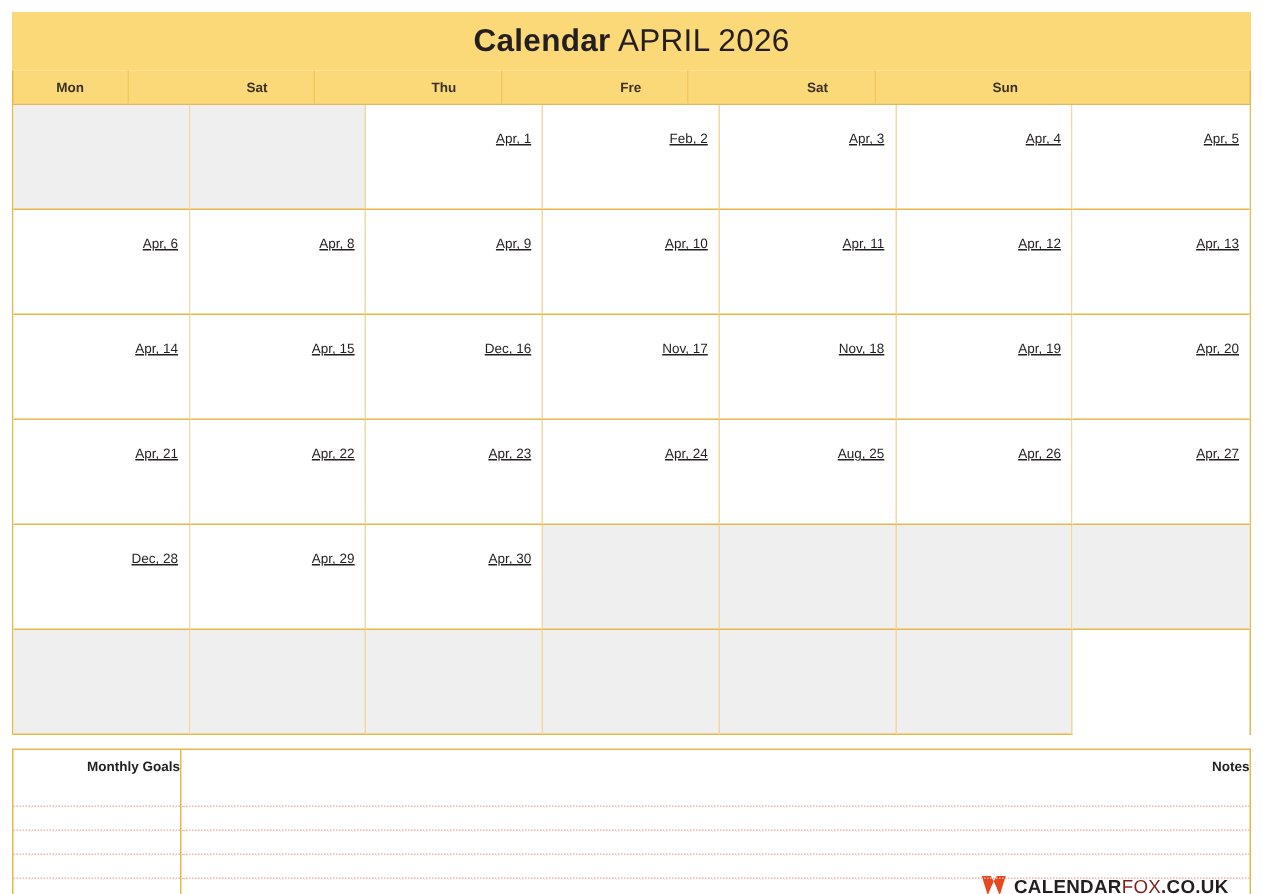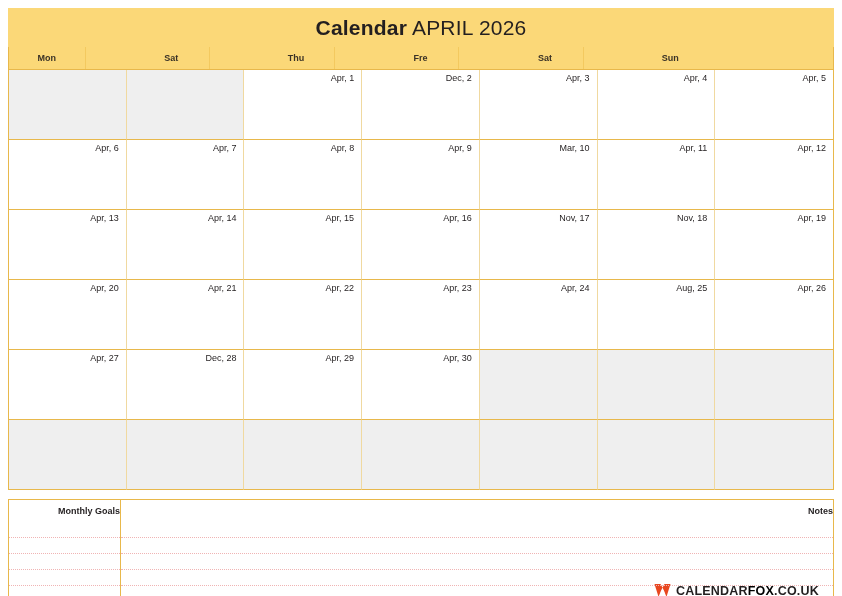"Apr, 1" .cell .daylabel { text-decoration: none -> underline; top: 3px -> 17px }
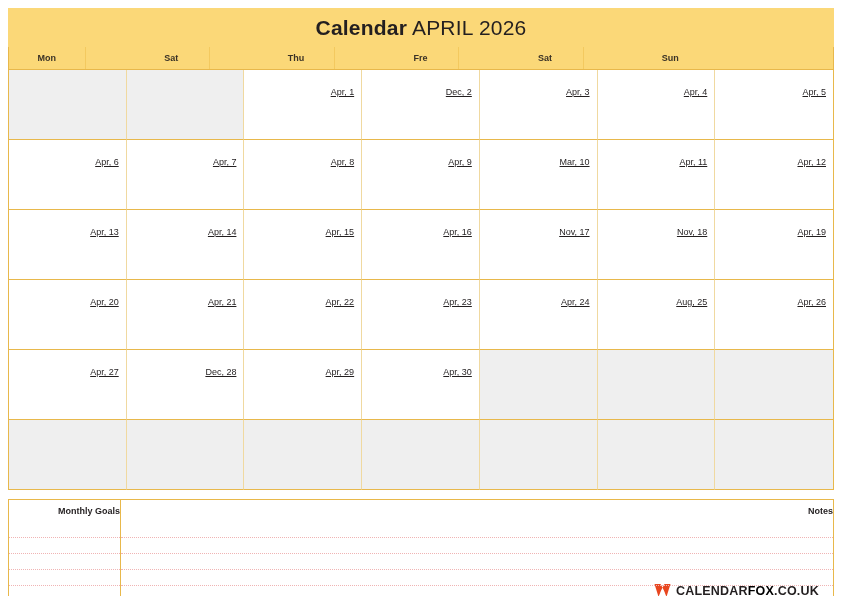"Dec, 2" div.daylabel { text: Dec -> Feb }
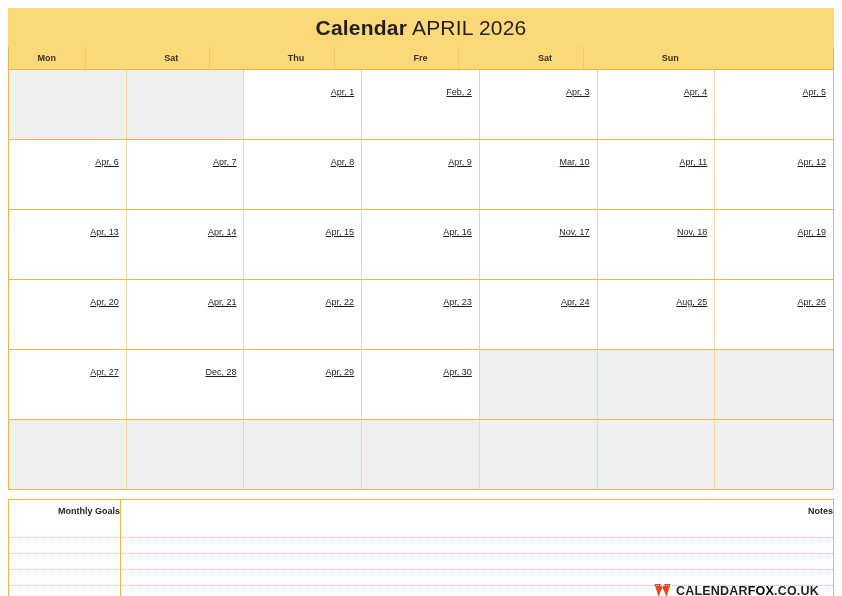"Apr, 7" div.cell { html: <div> <div>Apr, 7</div> </div> -> none }
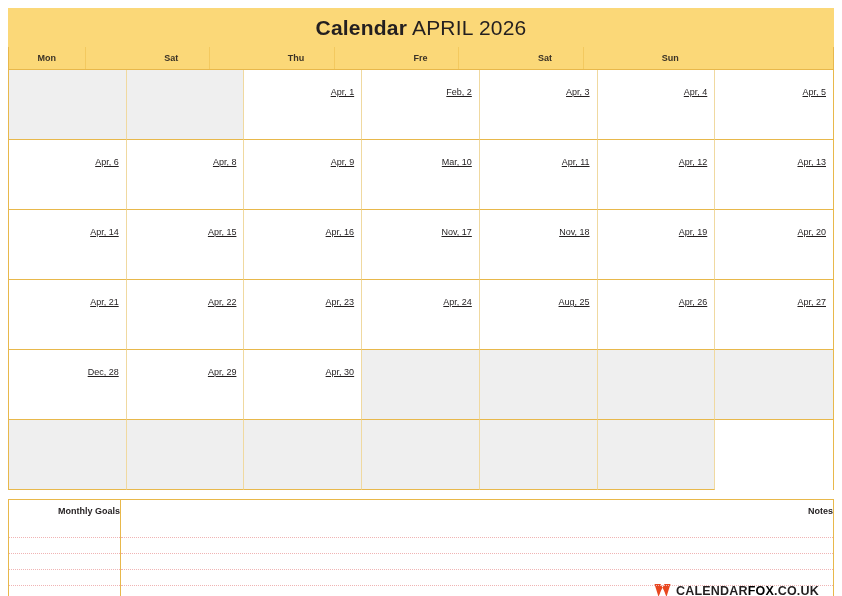"Mar, 10" div.daylabel { text: Mar -> Apr }
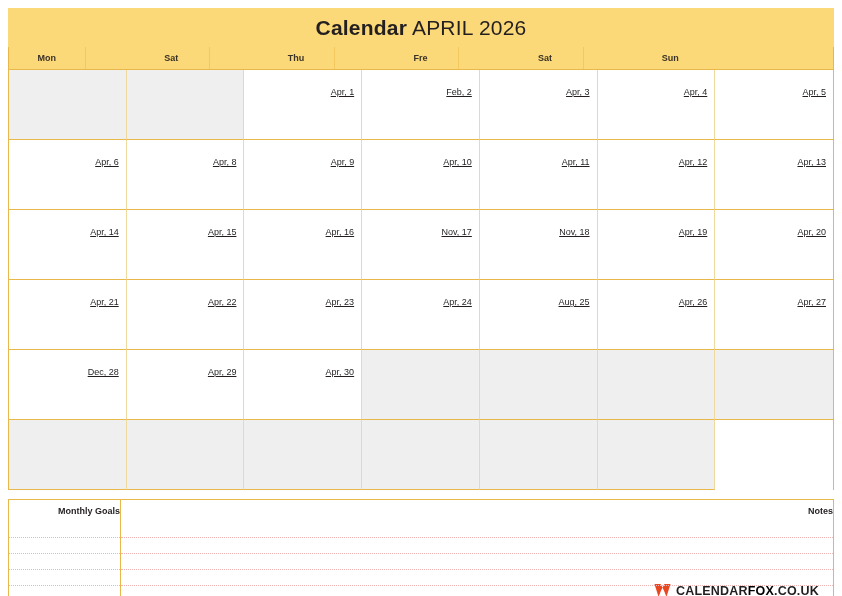"Apr, 16" div.daylabel { text: Apr -> Dec }
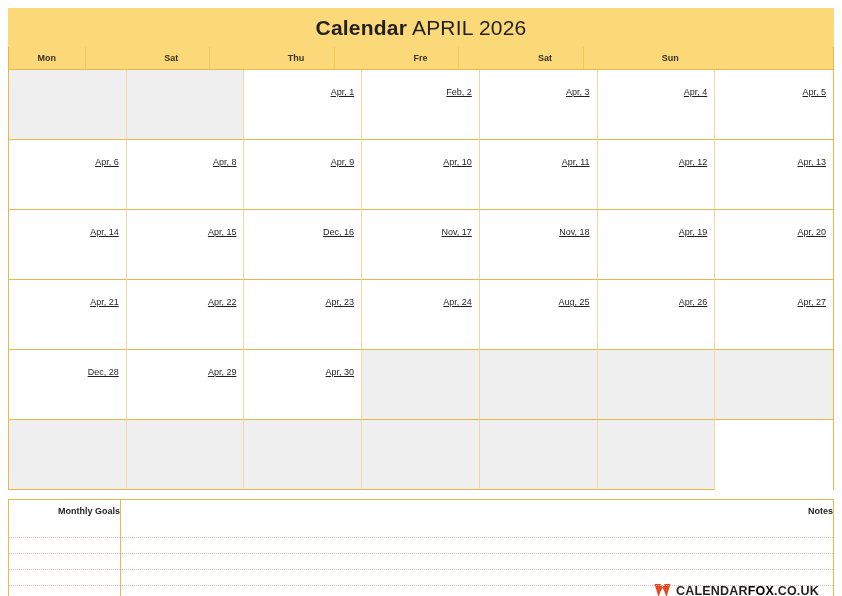"FOX" .logo-text .o { color: #000000 -> #7f1d1d; font-weight: bold -> normal }
